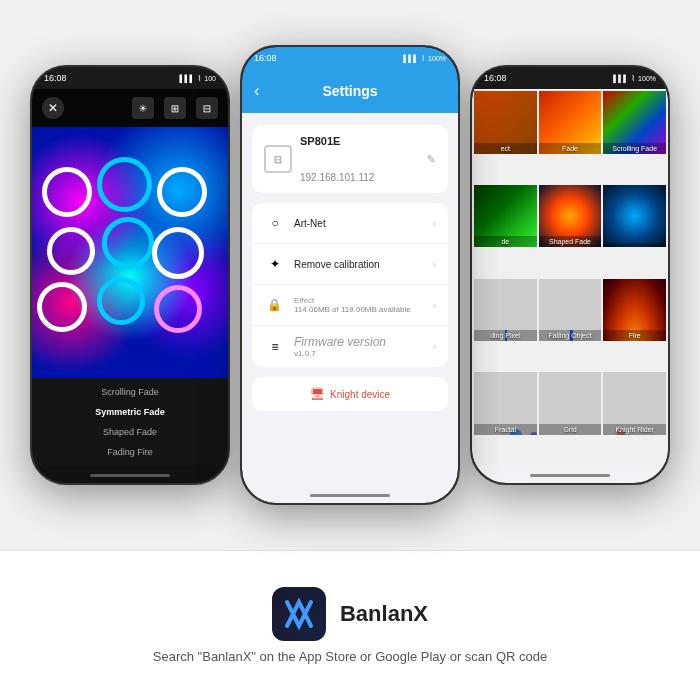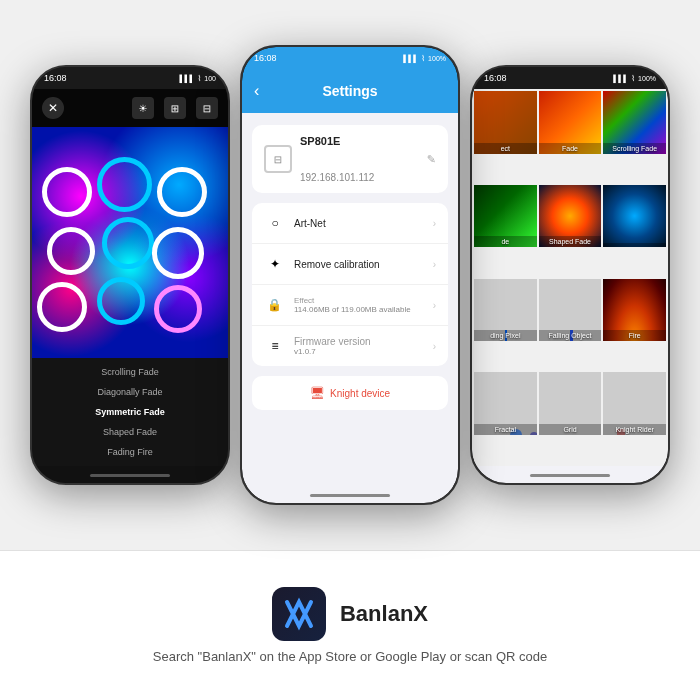"Firmware version" div.row-title { font-size: 10px -> 12px; font-style: none -> italic }
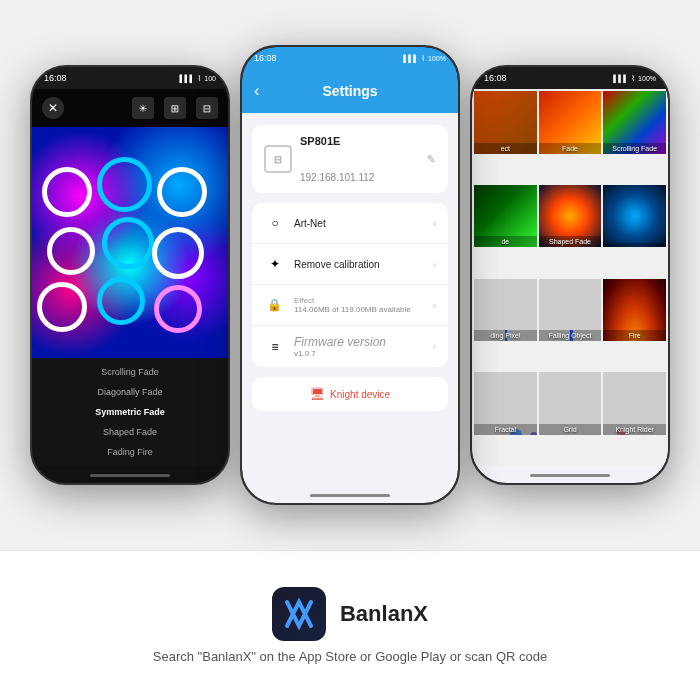"Diagonally Fade" div.effect-item { html: <div>Diagonally Fade</div> -> none }
